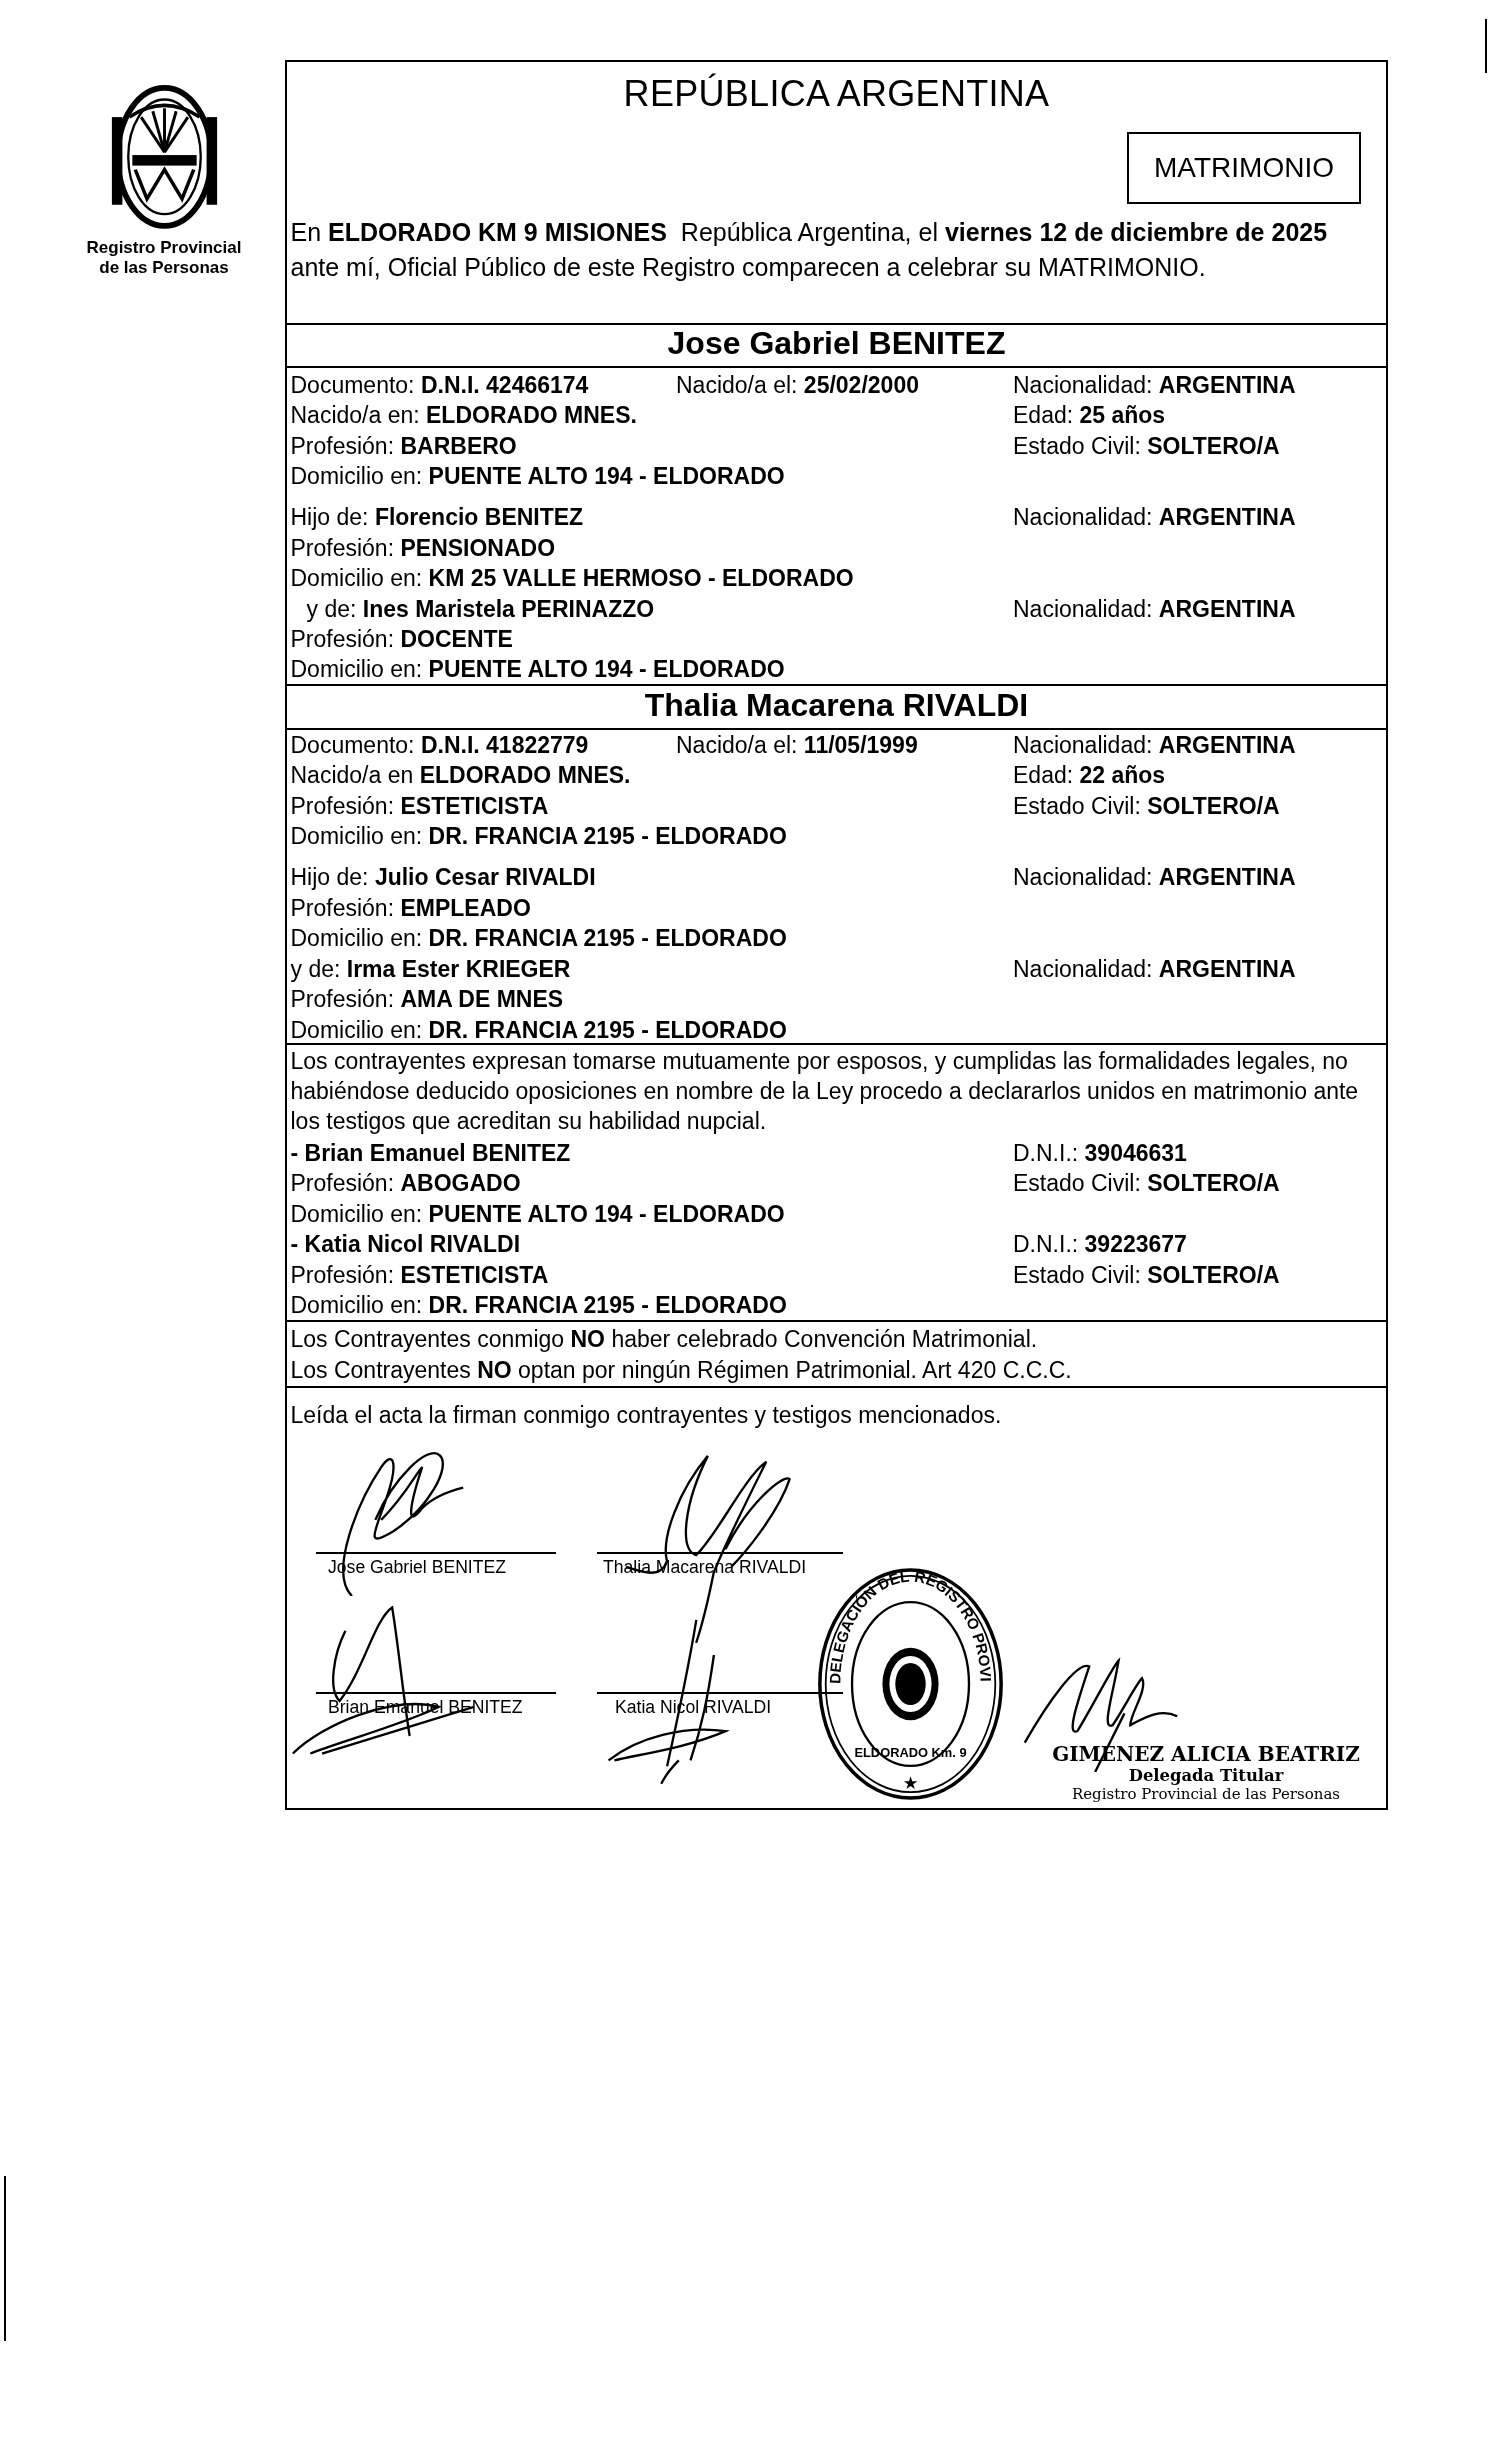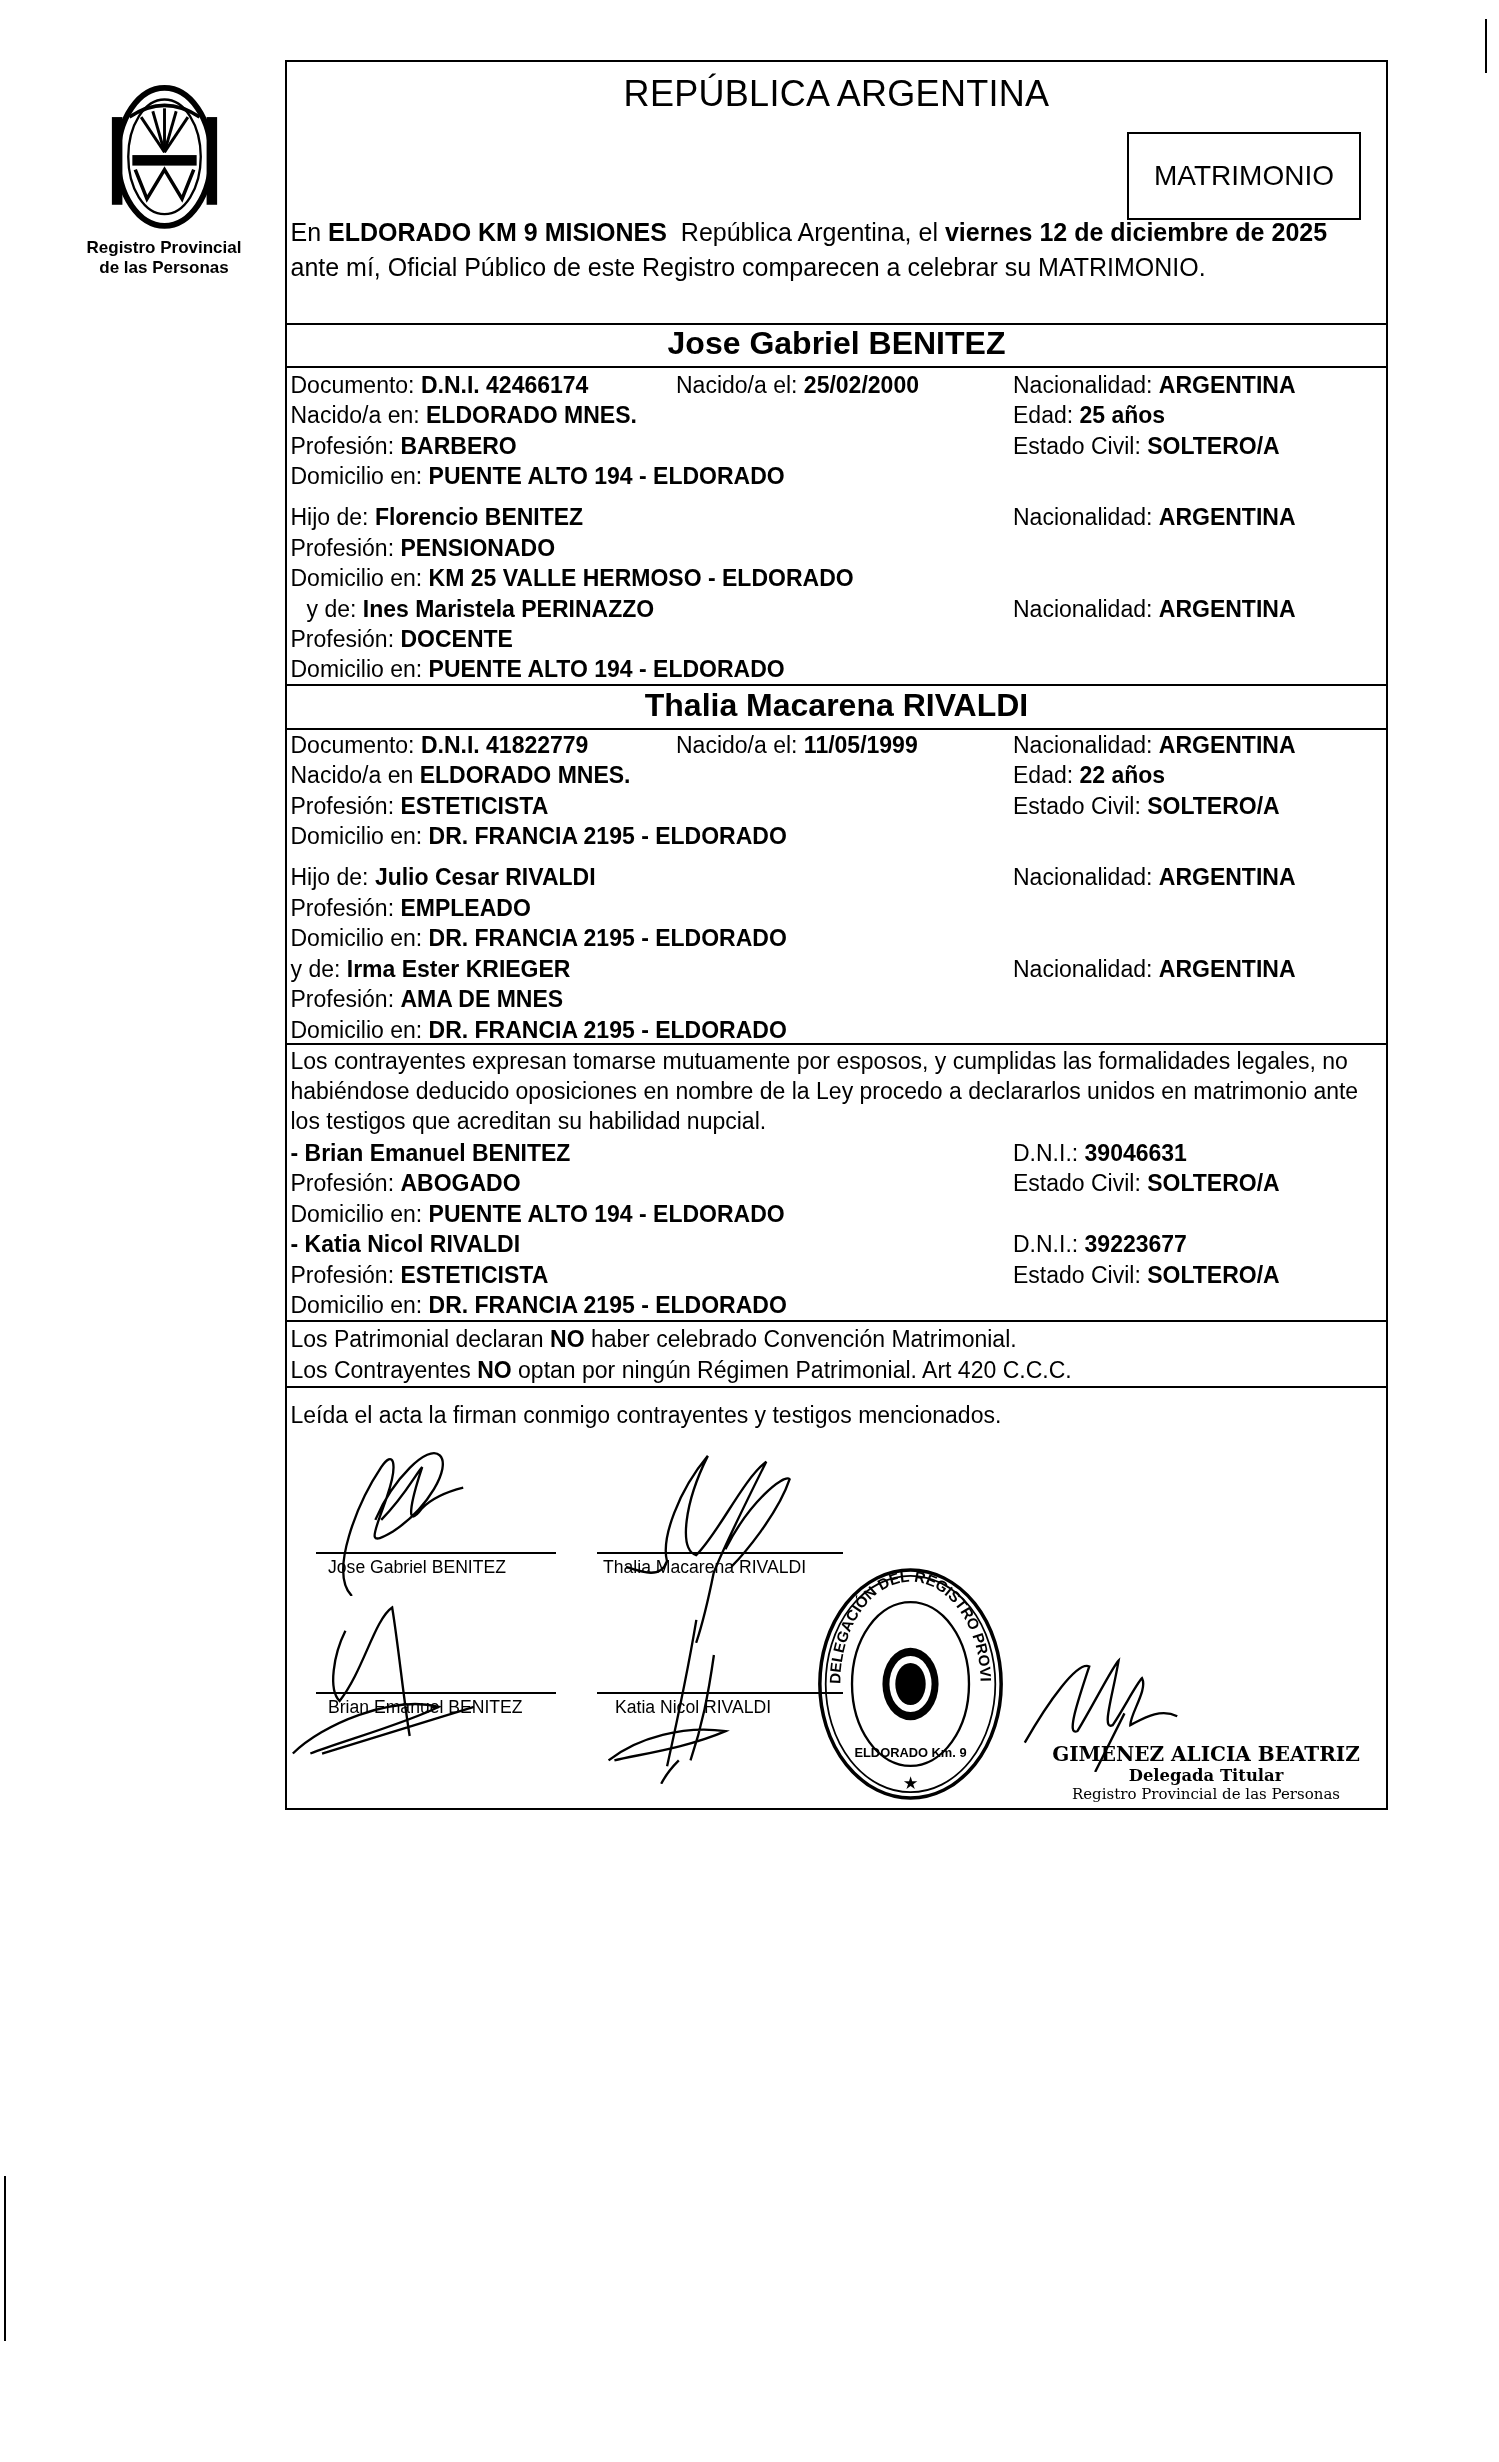"MATRIMONIO" .type-box { height: 88px -> 72px }
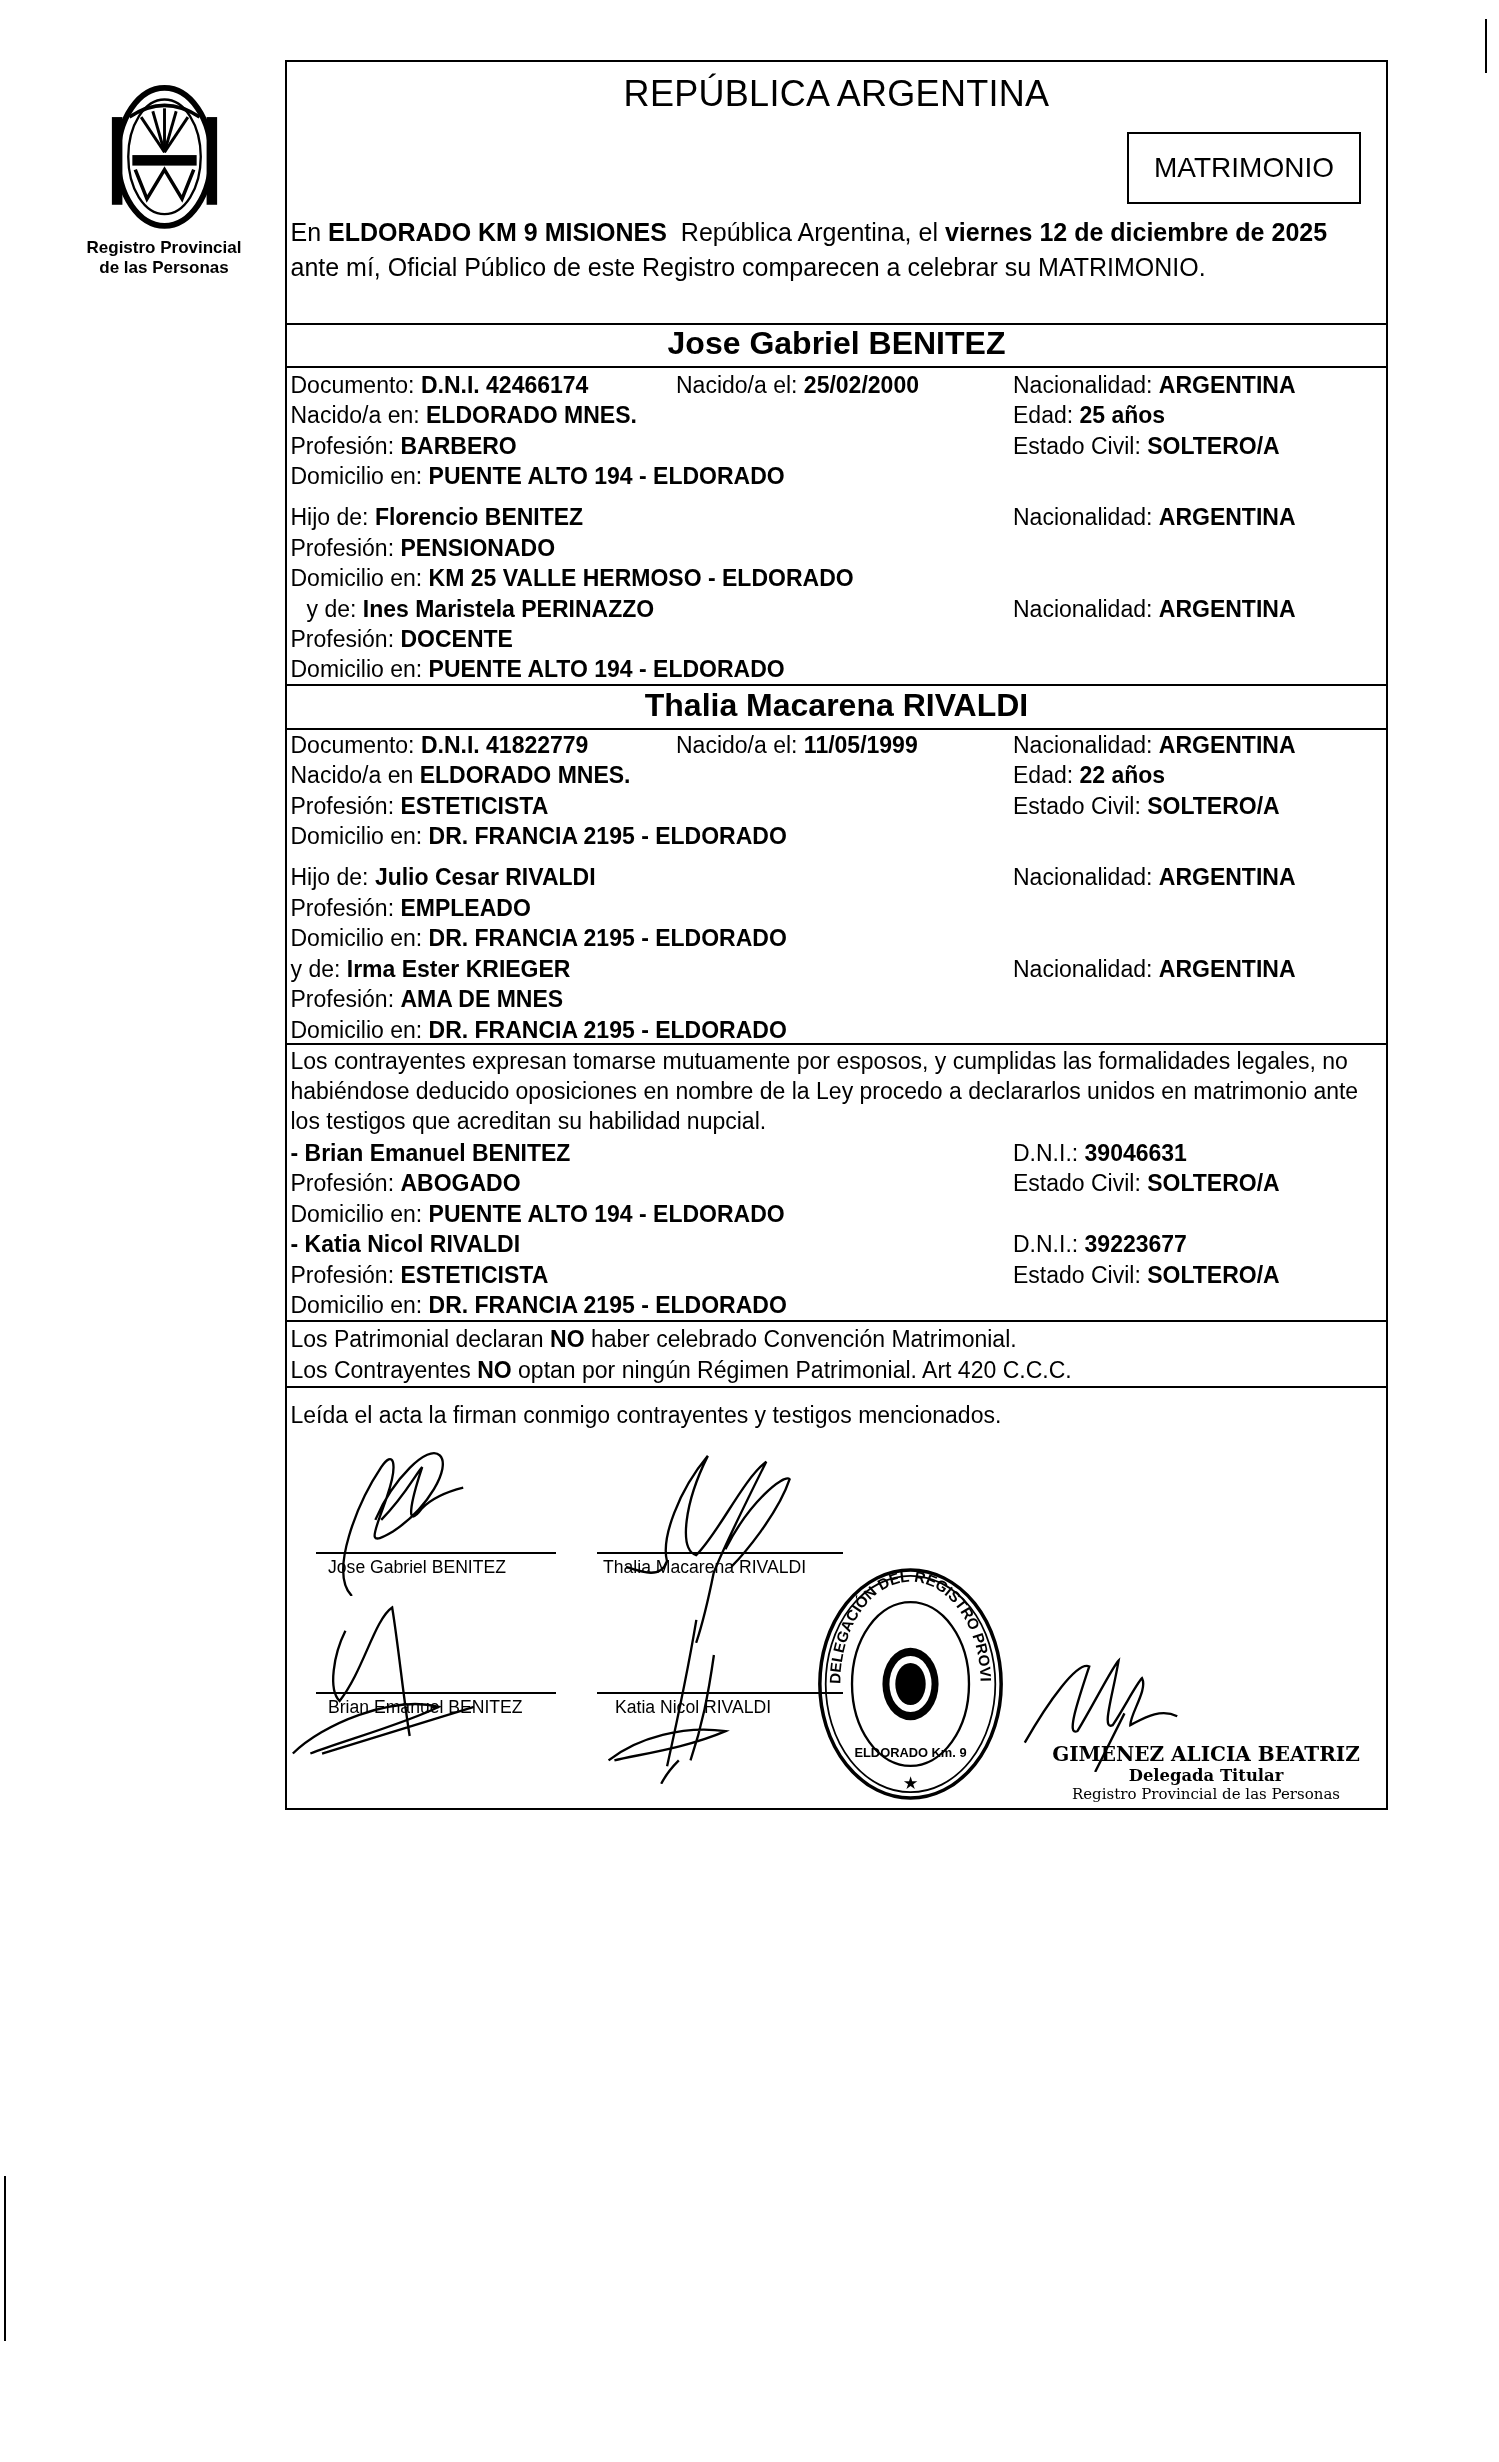"Los Patrimonial declaran" span { text: Patrimonial declaran -> Contrayentes conmigo }
